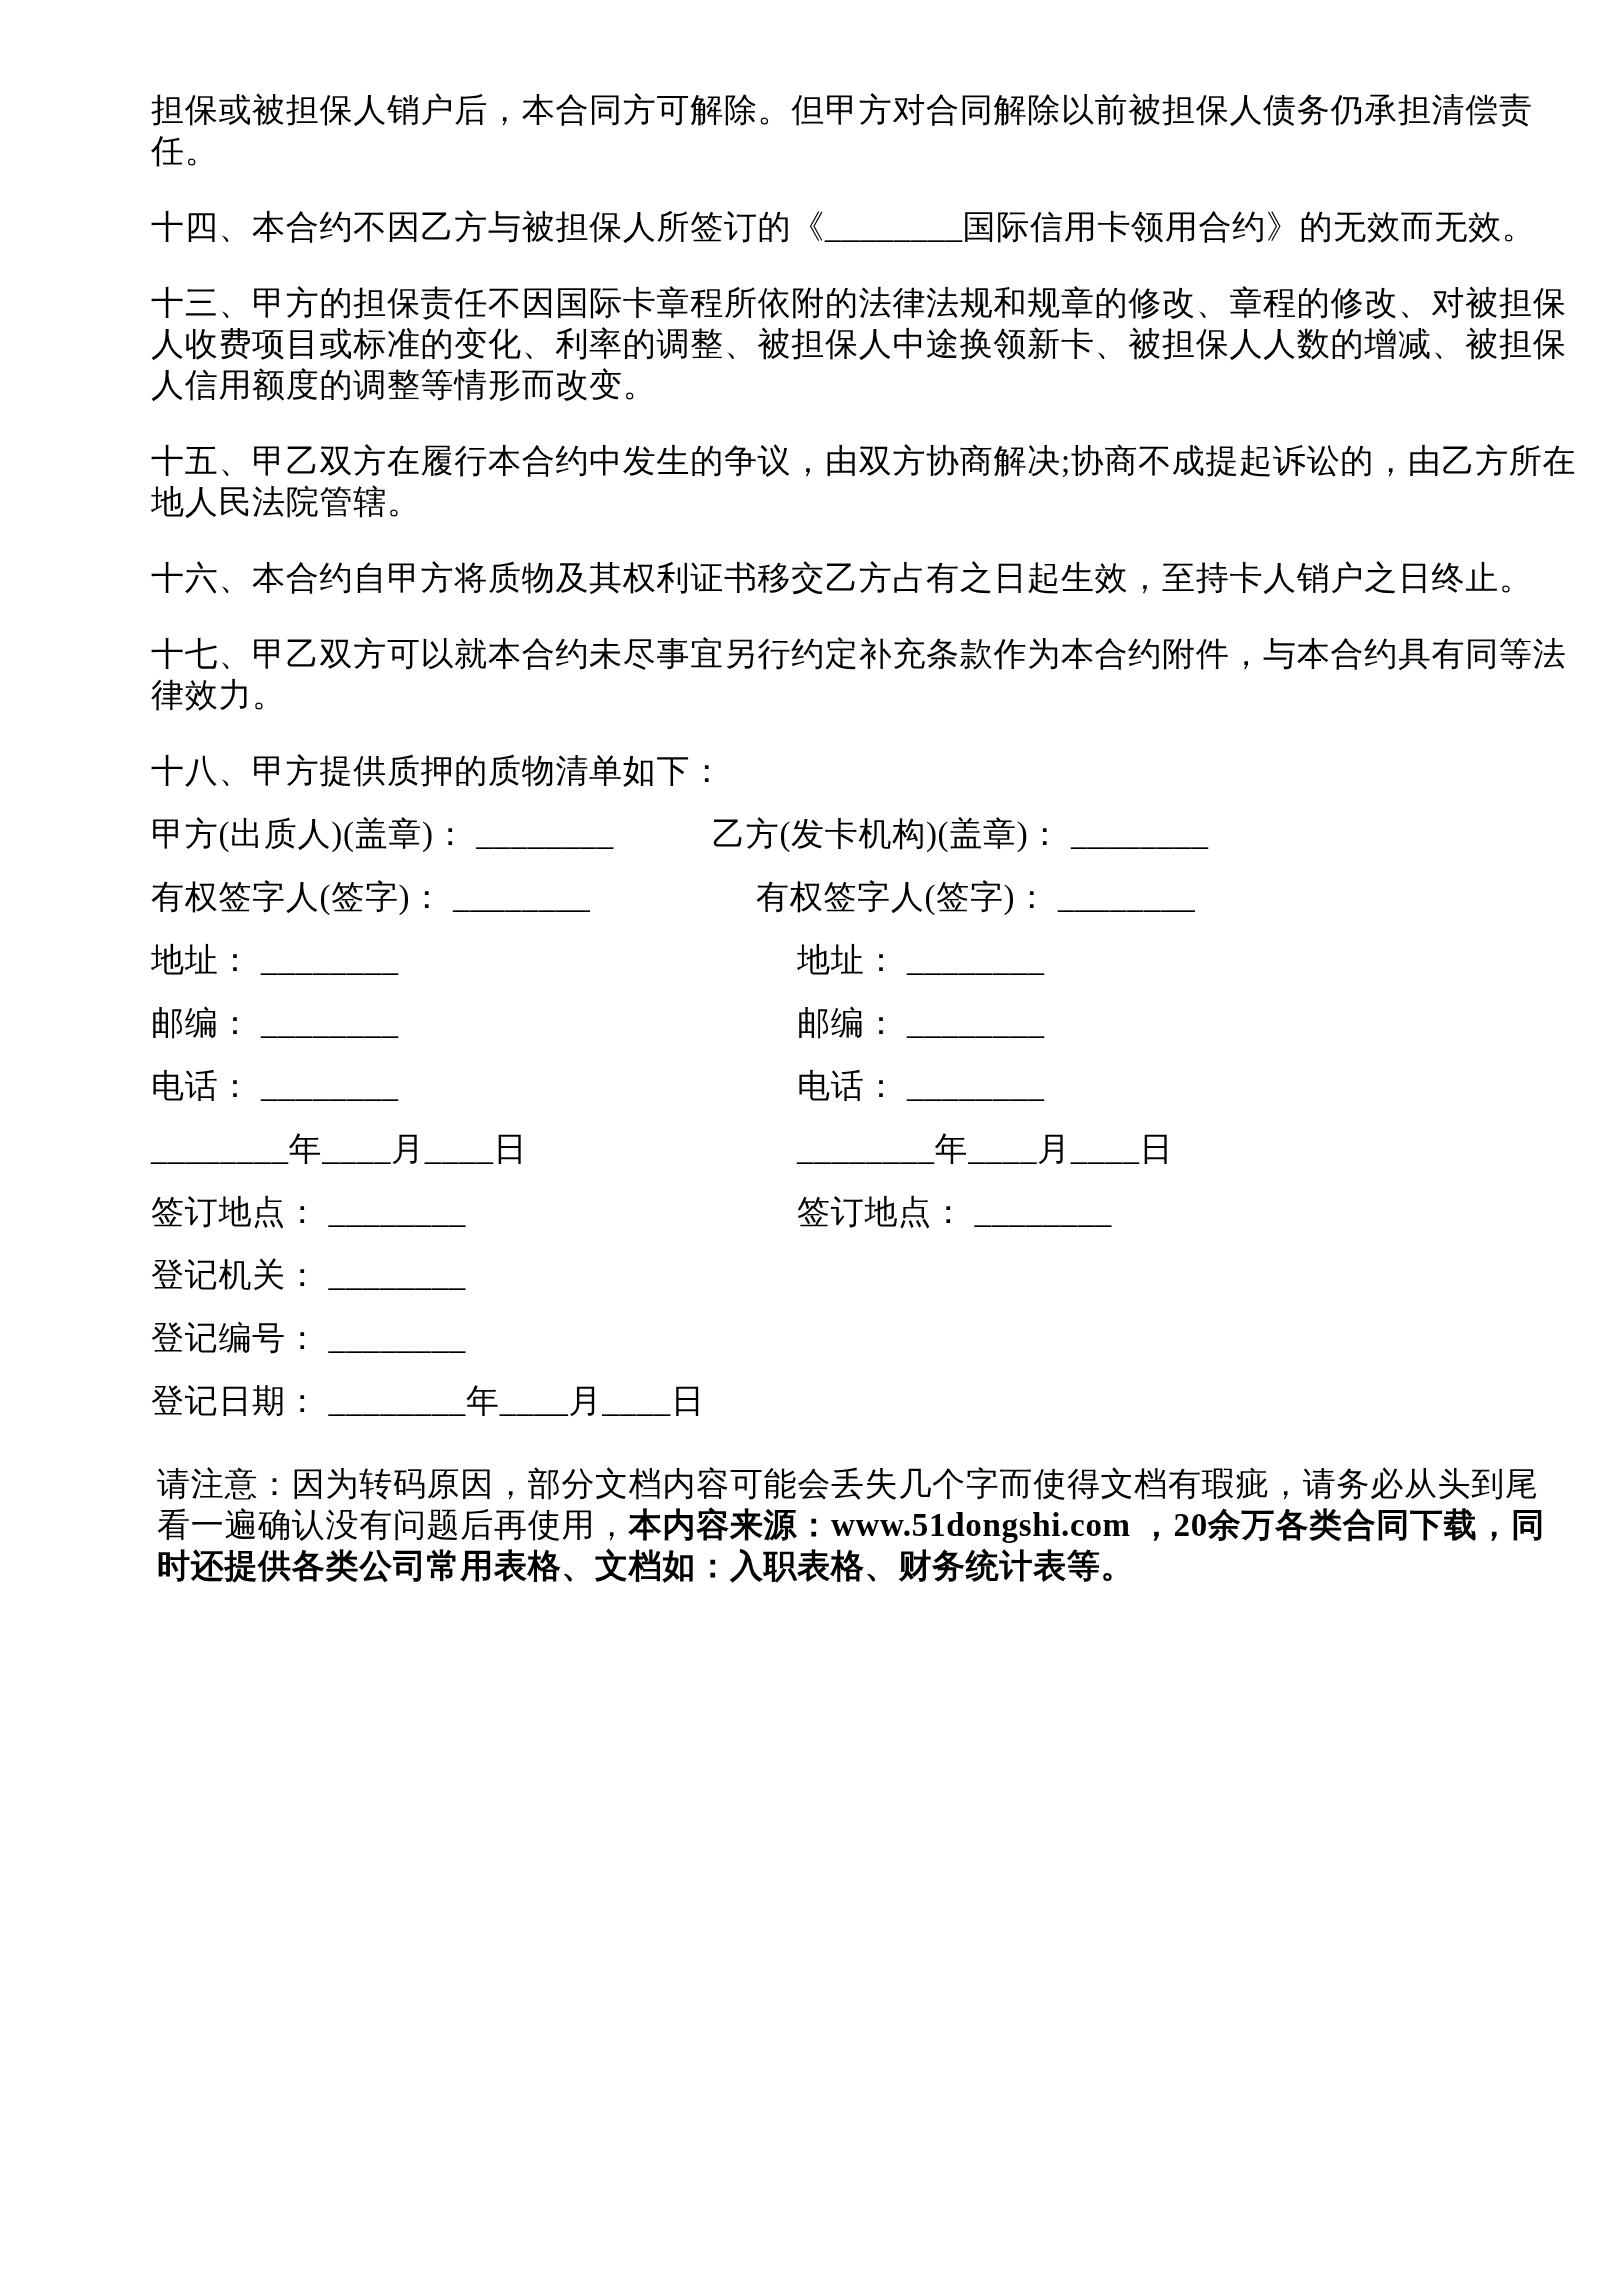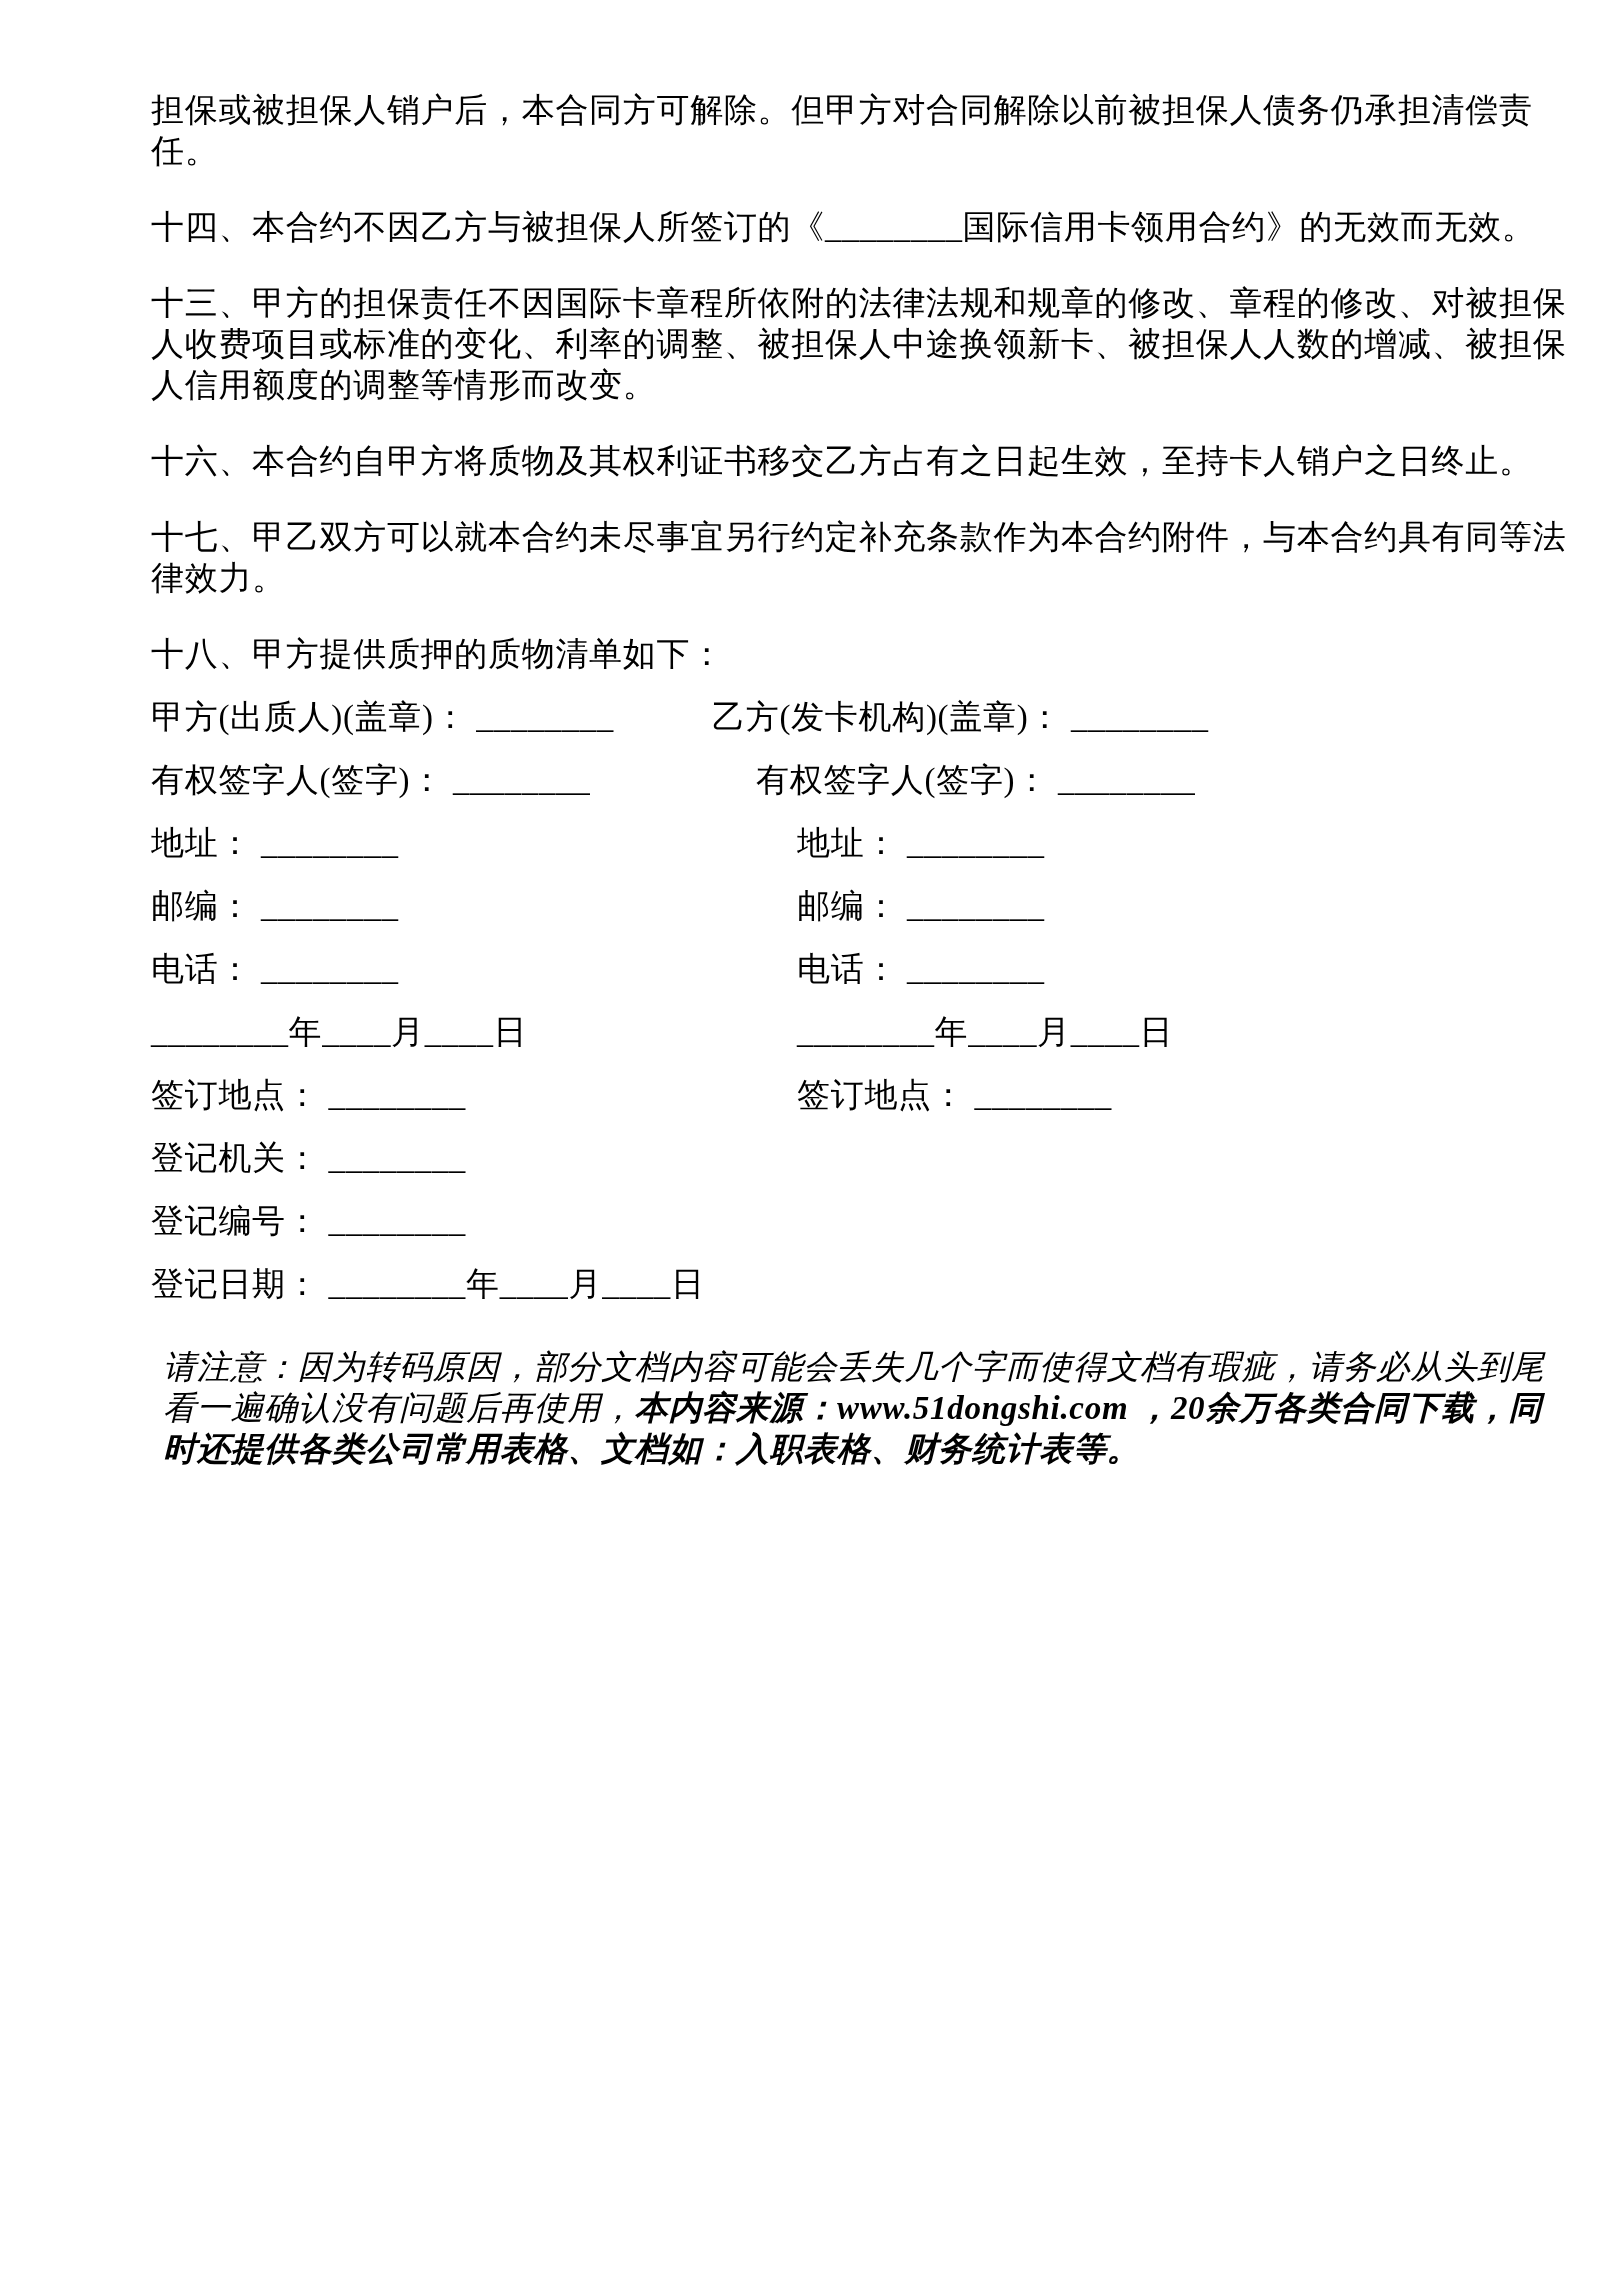"十五、甲乙双方在履行本合约中发生的争议，由双方协商解决;协商不成提起诉讼的，由乙" p.para { html: none -> <p>十五、甲乙双方在履行本合约中发生的争议，由双方协商解决;协商不成提起诉讼的，由乙方所在地人民法院管辖。</p> }
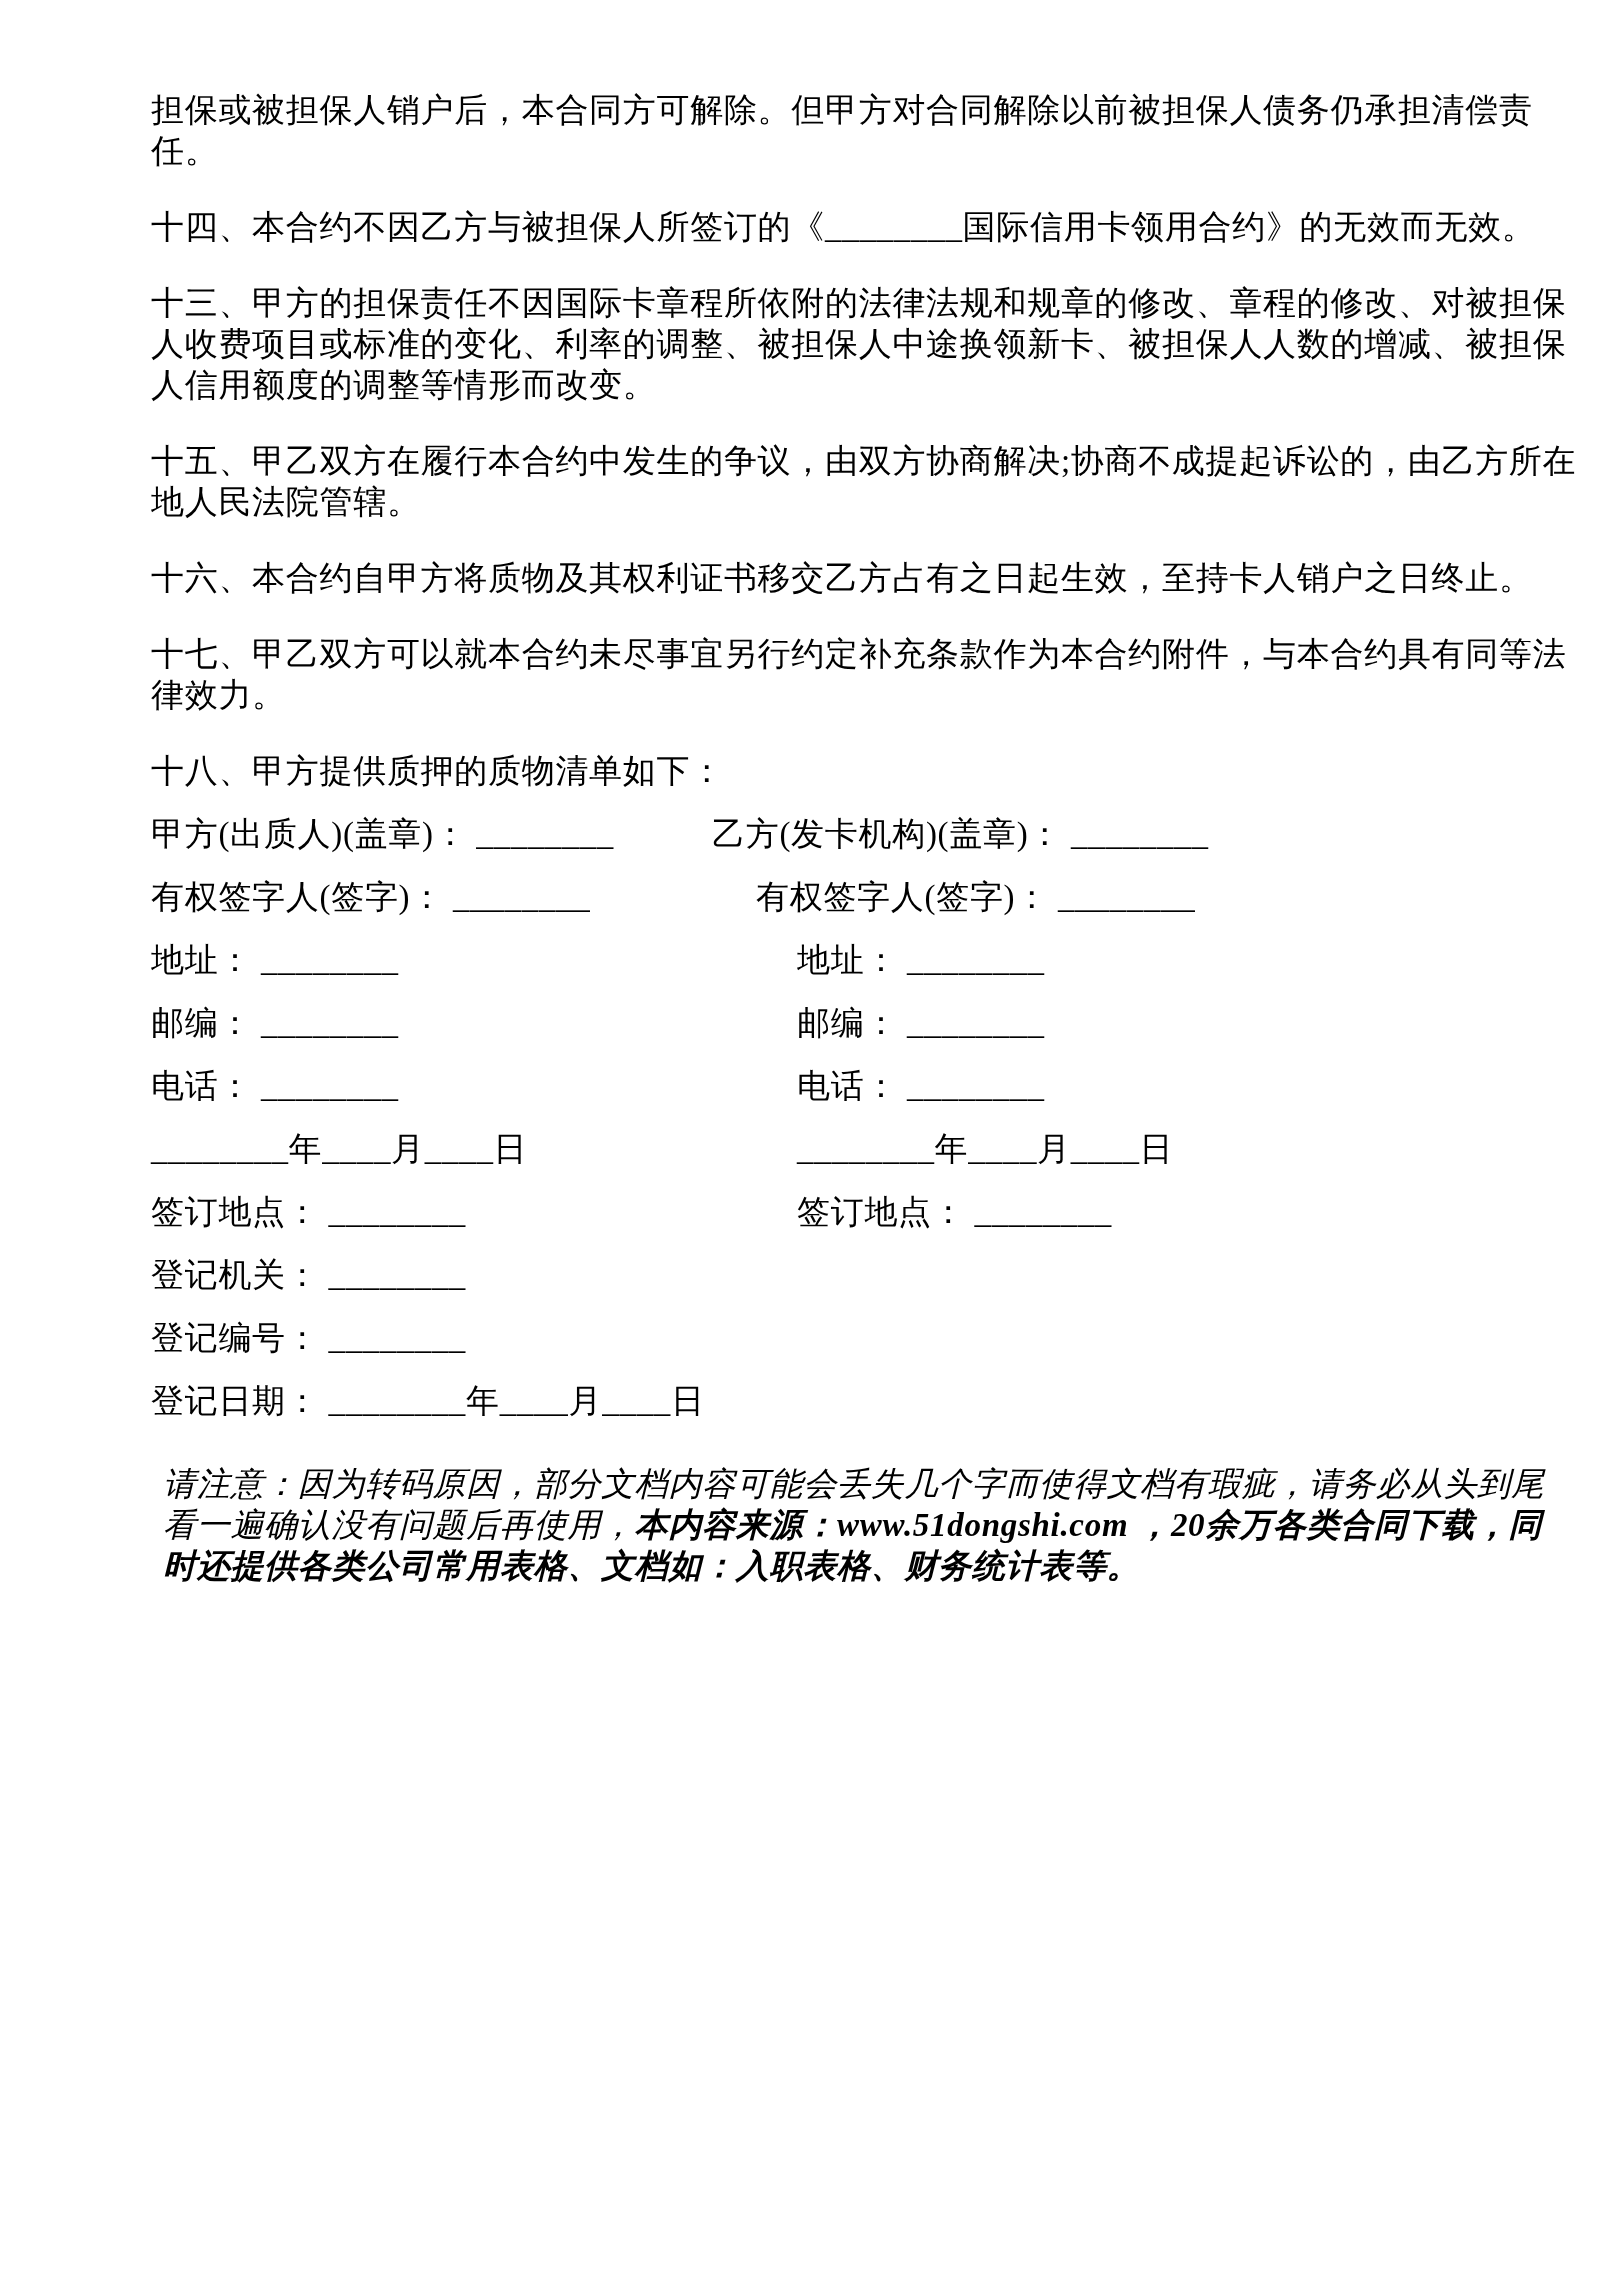"请注意：因为转码原因，部分文档内容可能会丢失几个字而使得文档有瑕疵，请务必从头到" .notice { font-style: italic -> none; margin: 12px -> 6px }
